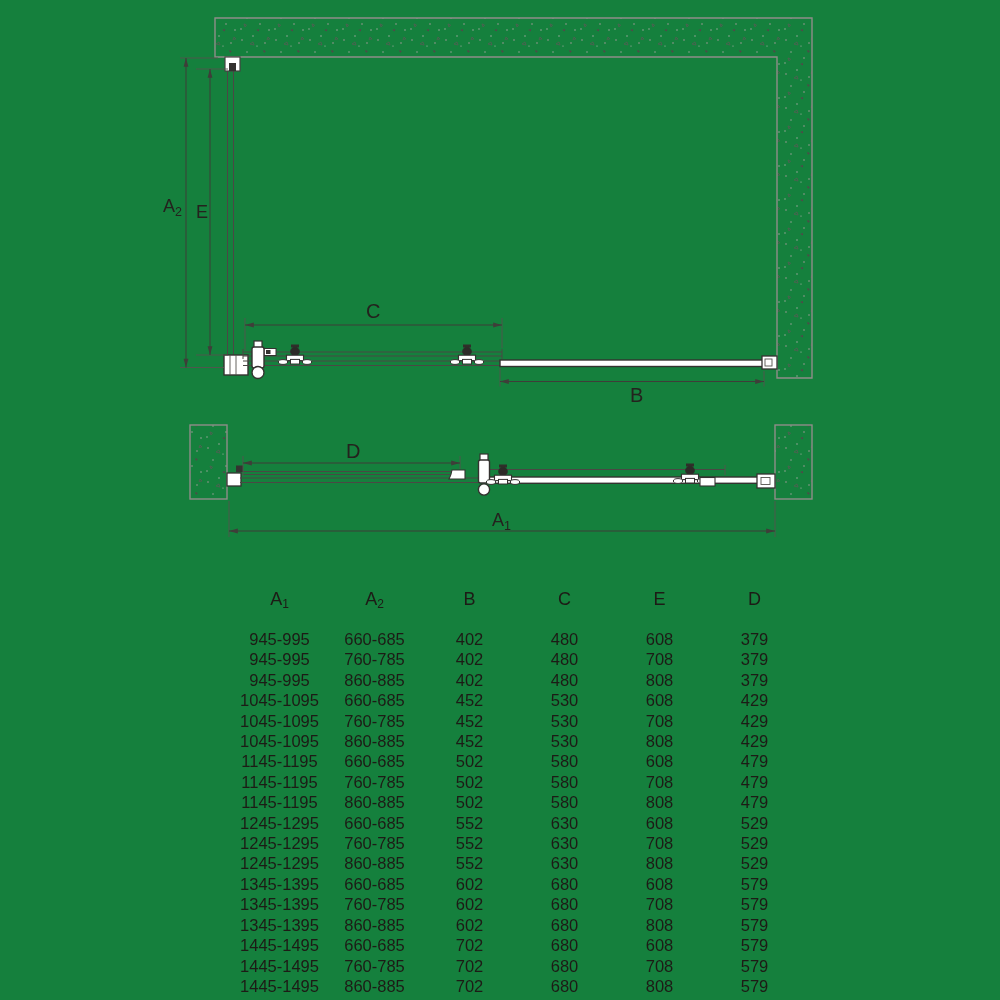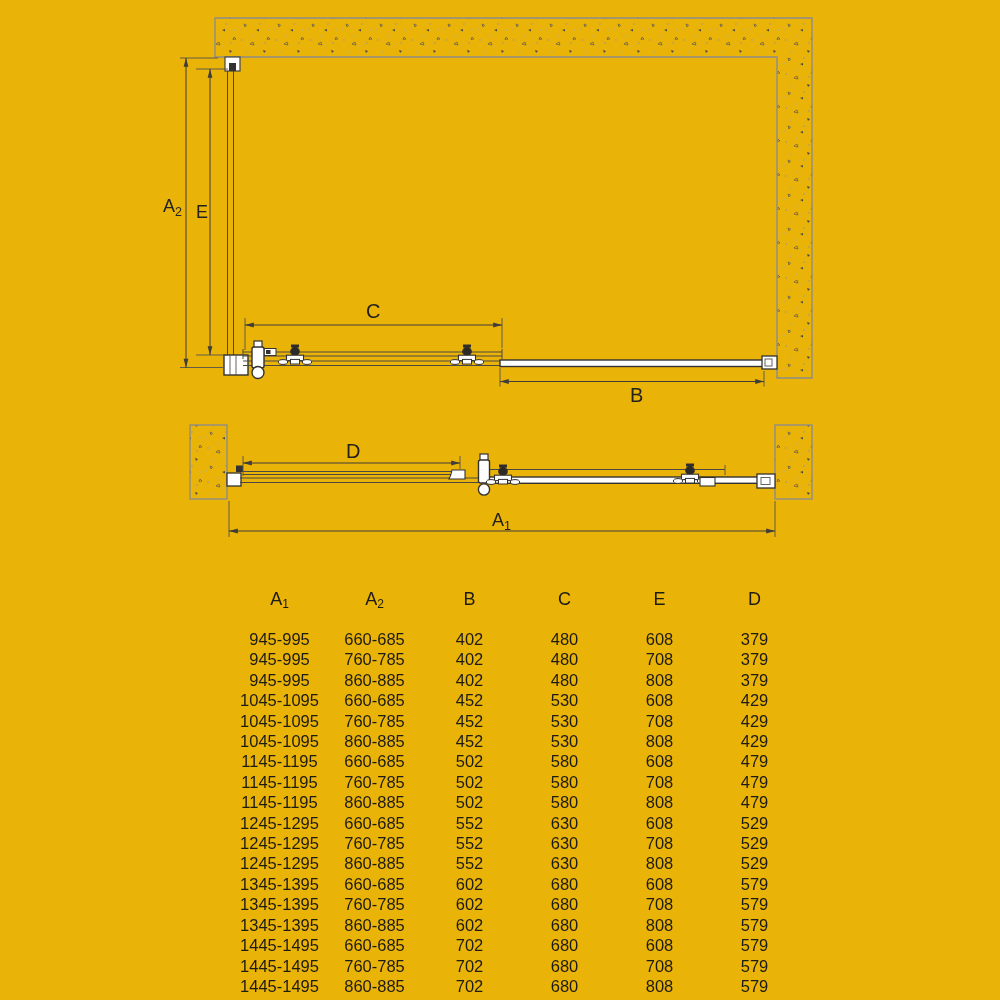"A2" .stage { background: #eab308 -> #15803d }
